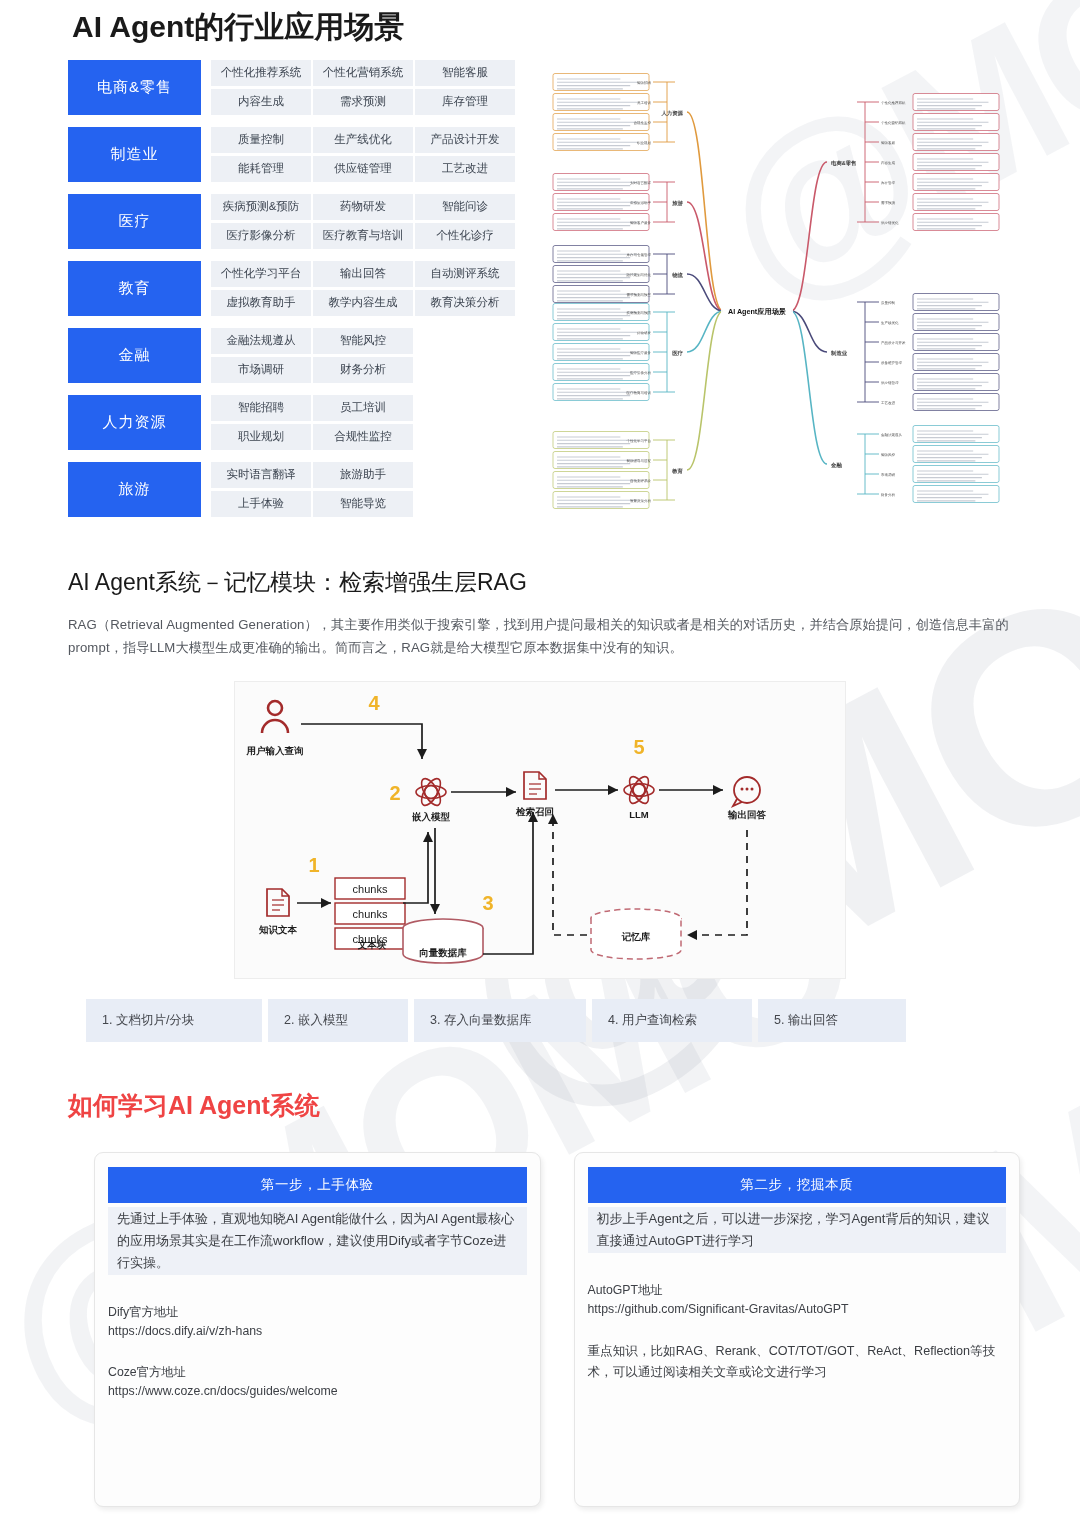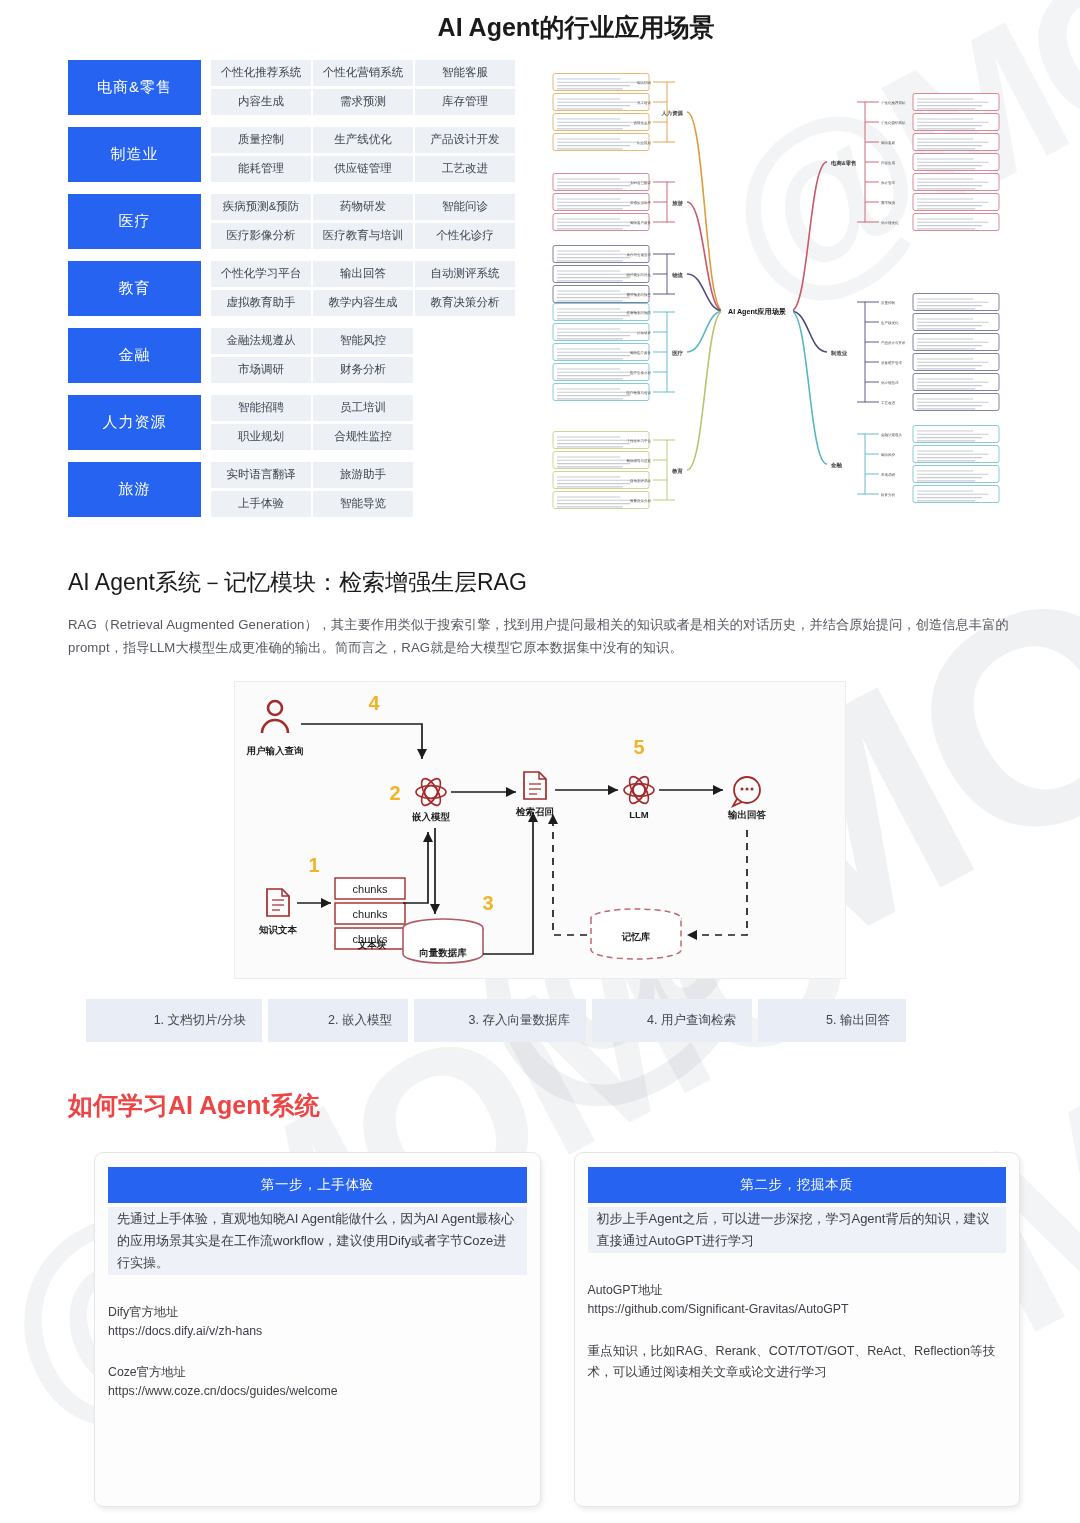"AI Agent的行业应用场景" h1.title { font-size: 25px -> 30px; text-align: center -> none }
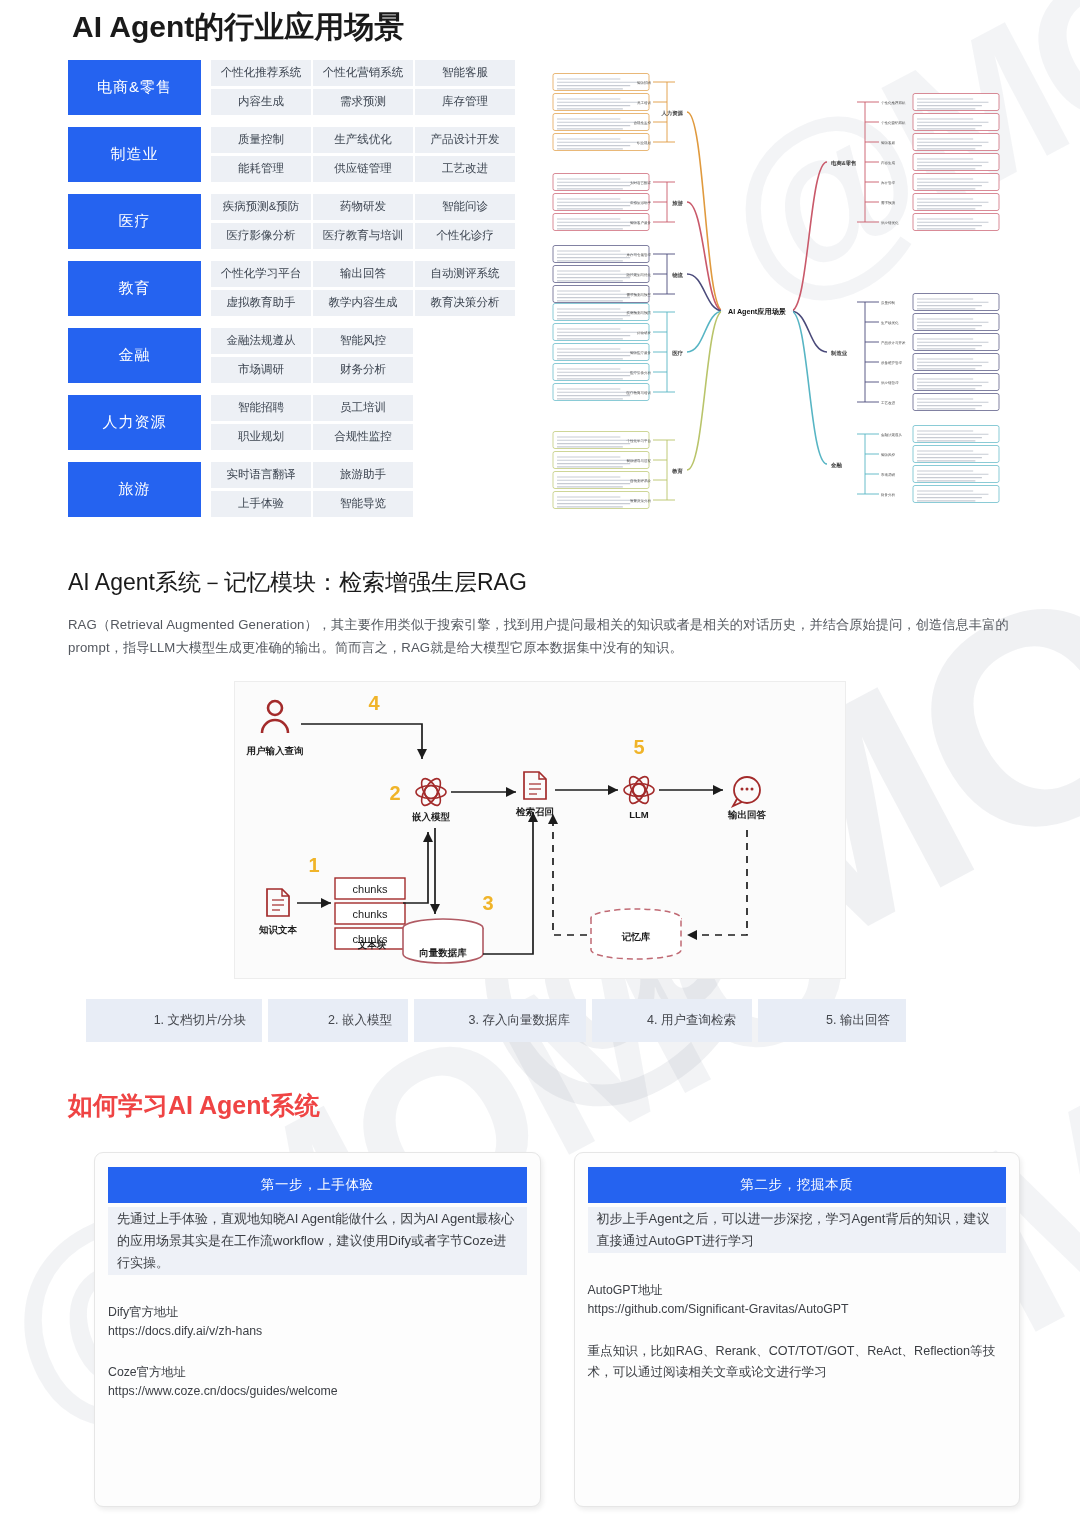"1. 文档切片/分块" .steps { text-align: right -> none }
